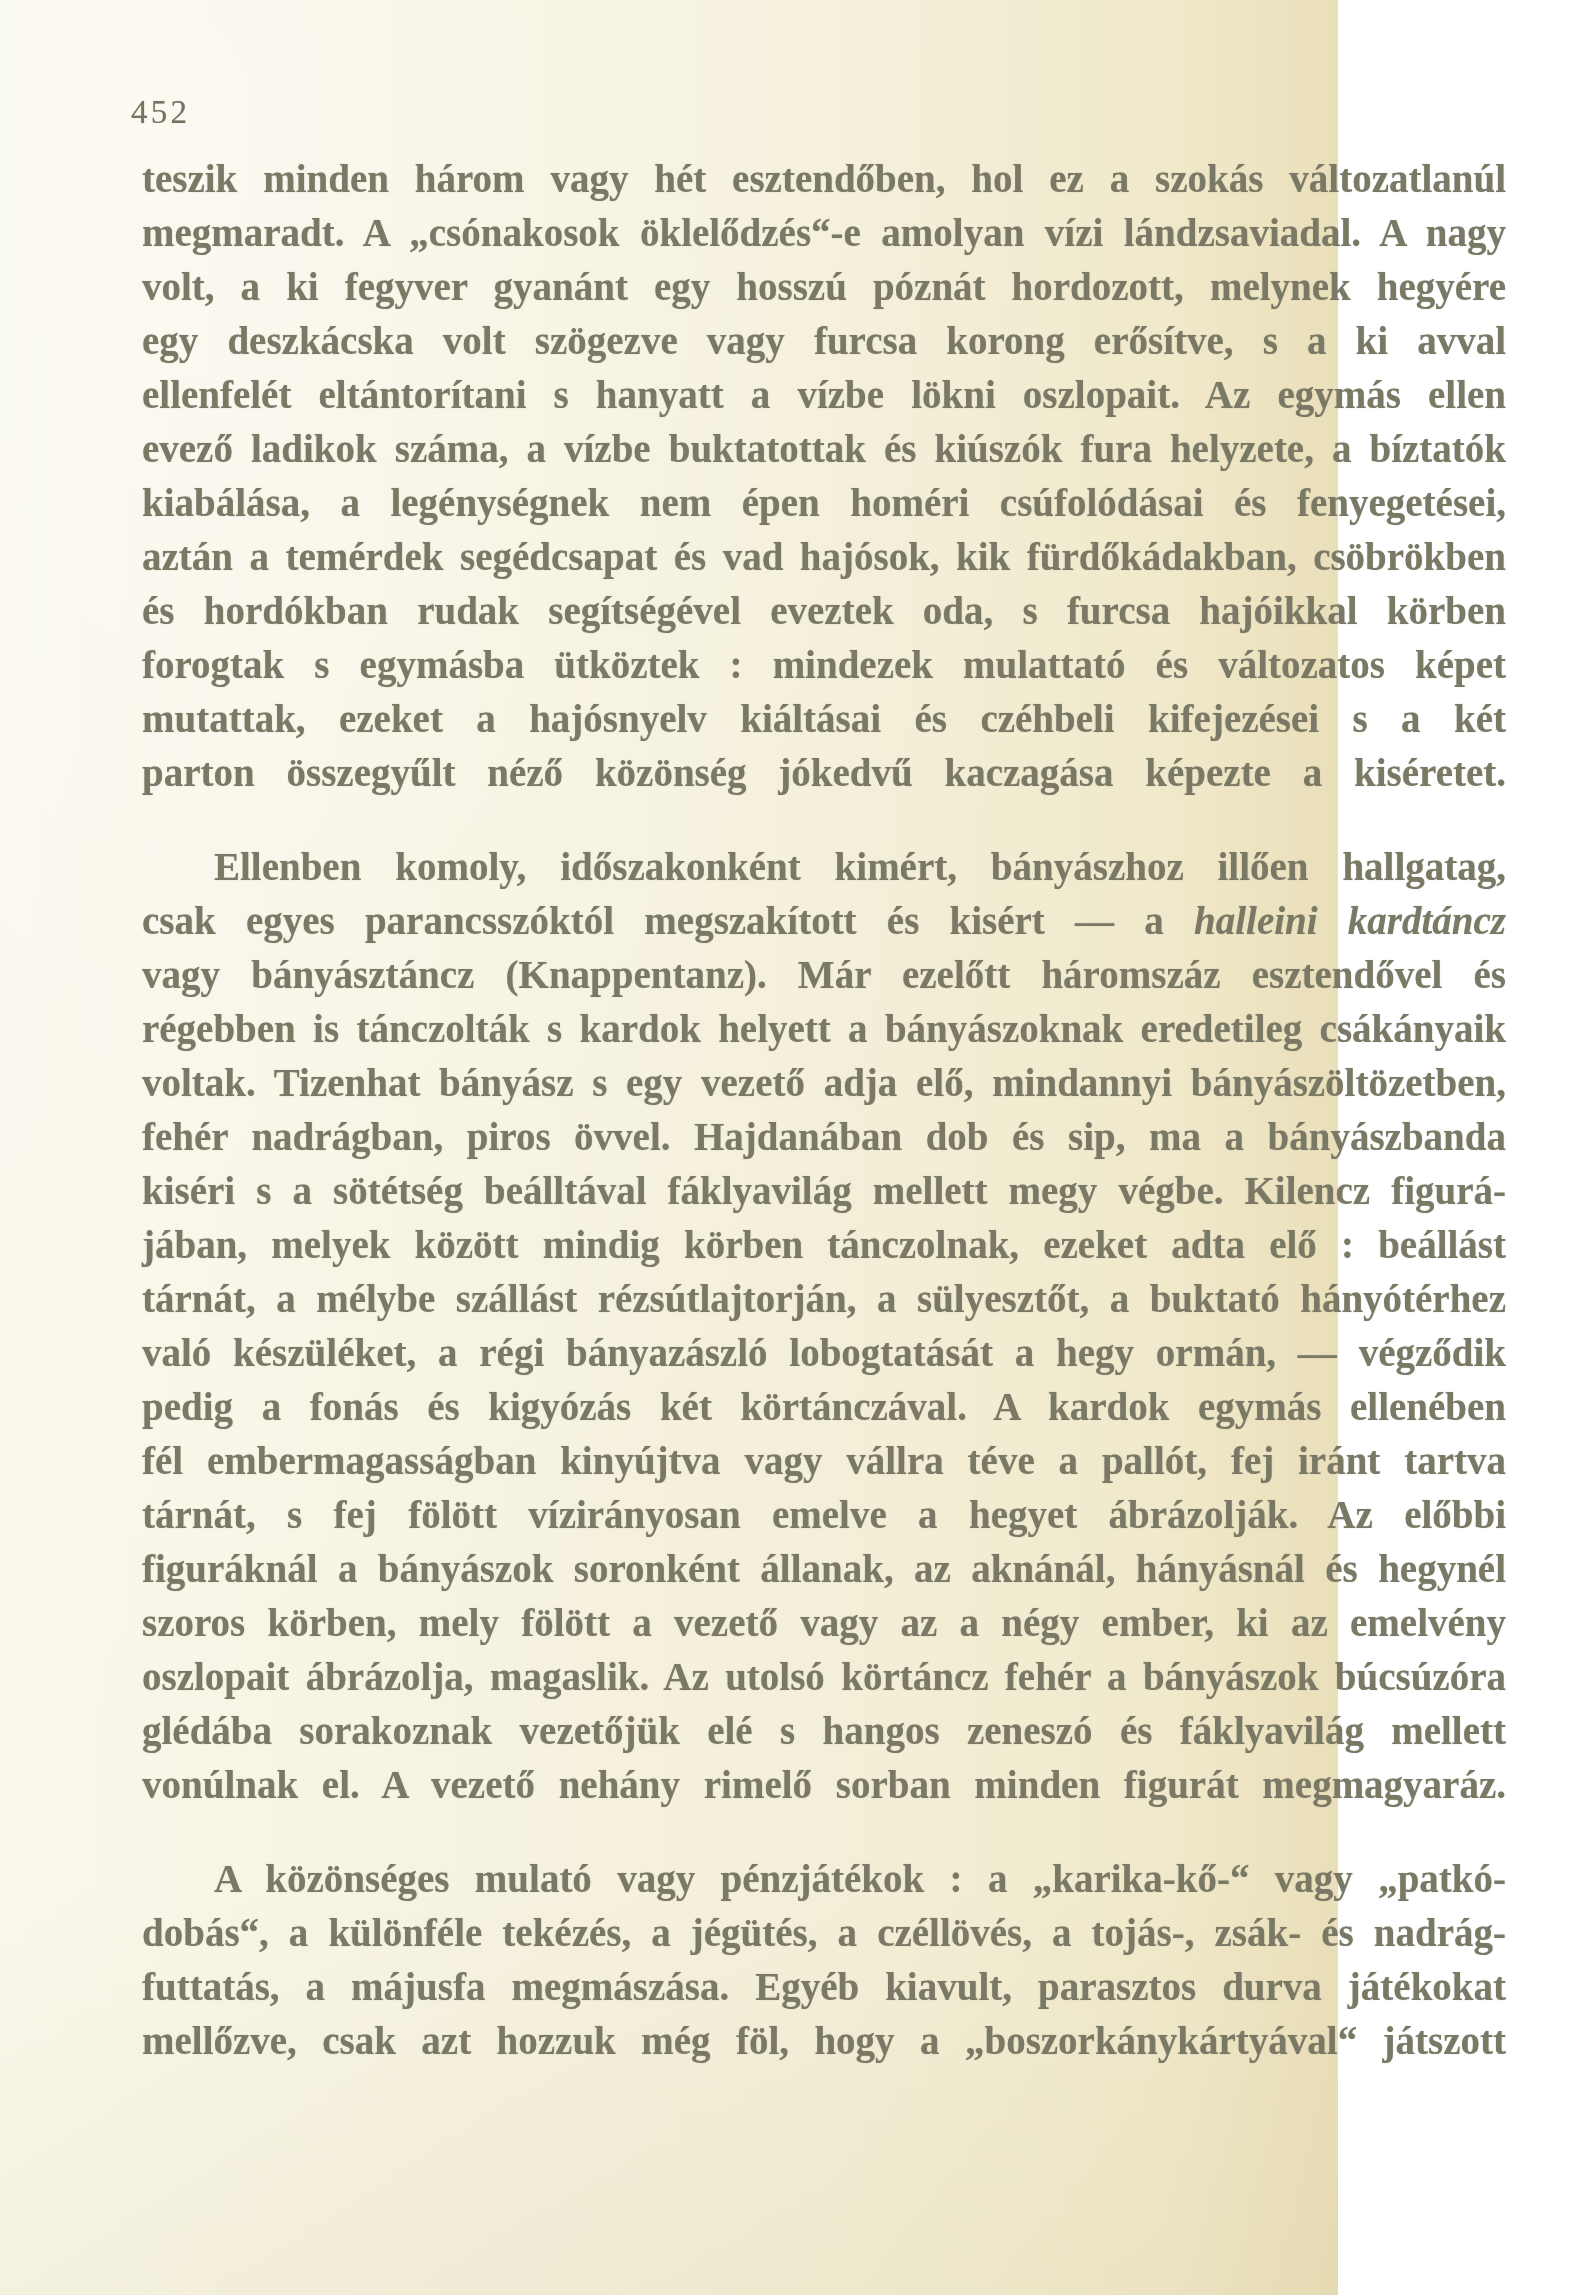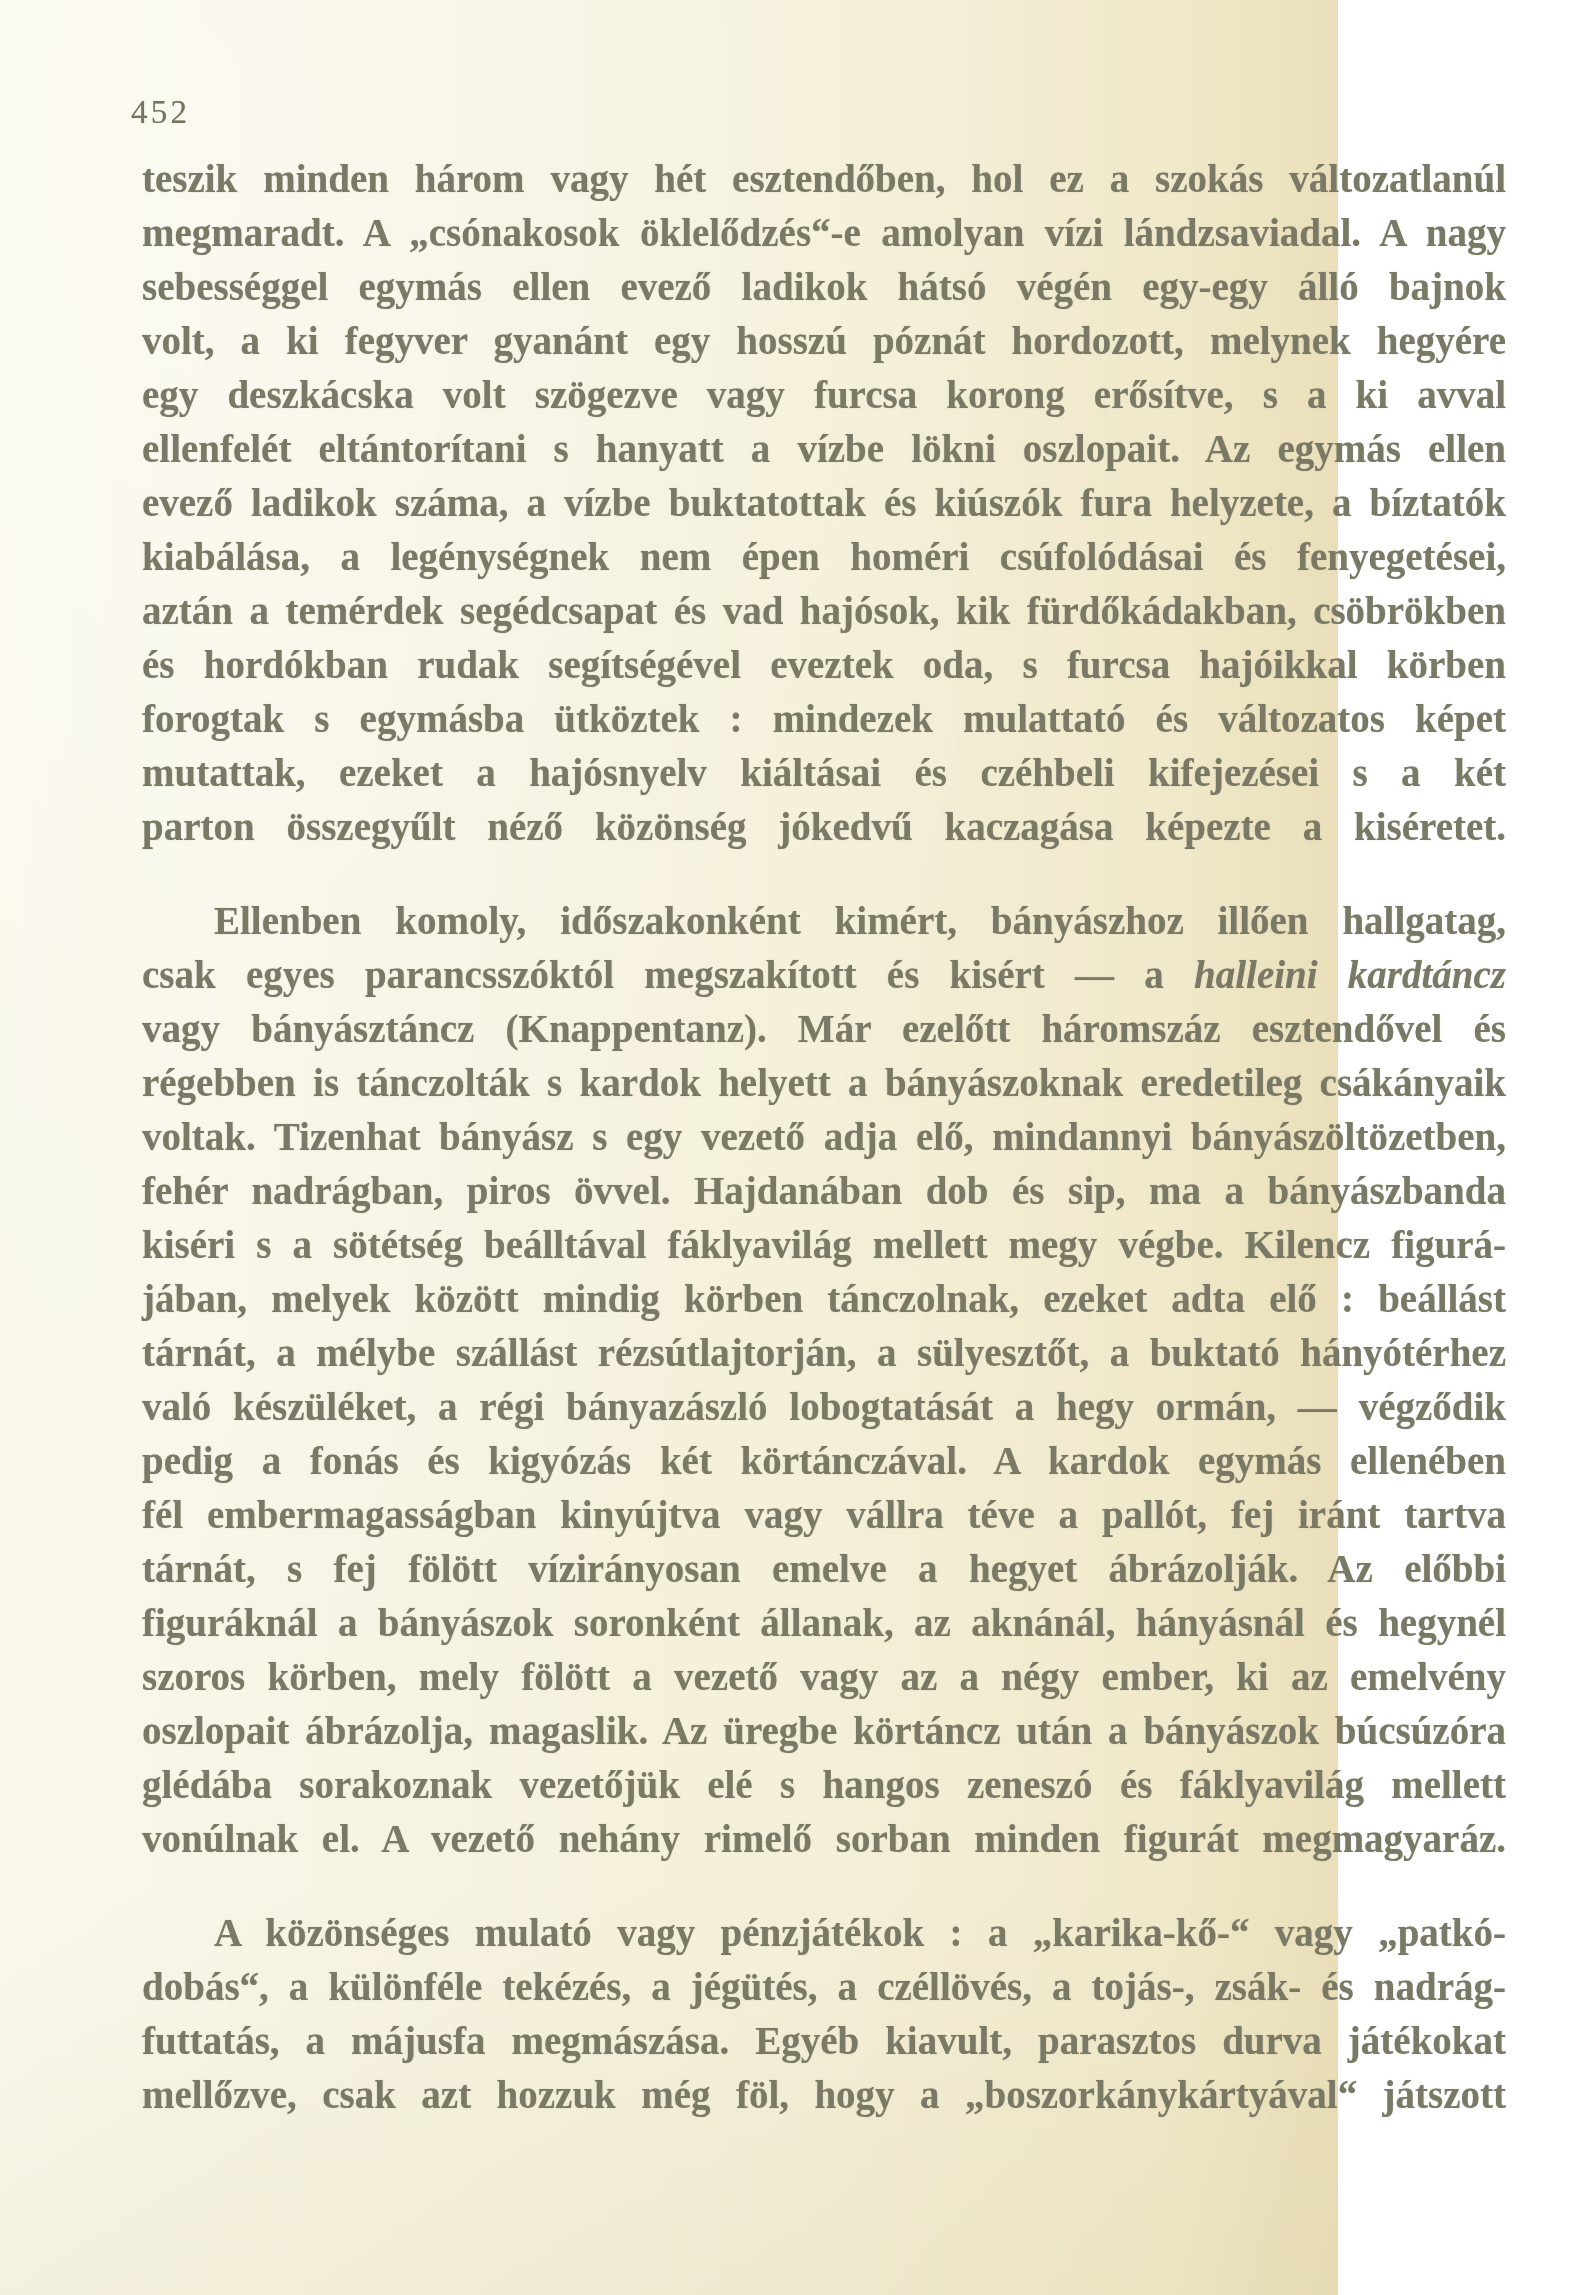"sebességgel egymás ellen evező ladikok" div.line { html: <div>sebességgel egymás ellen evező ladikok hátsó végén egy-egy álló bajnok</div> -> none }
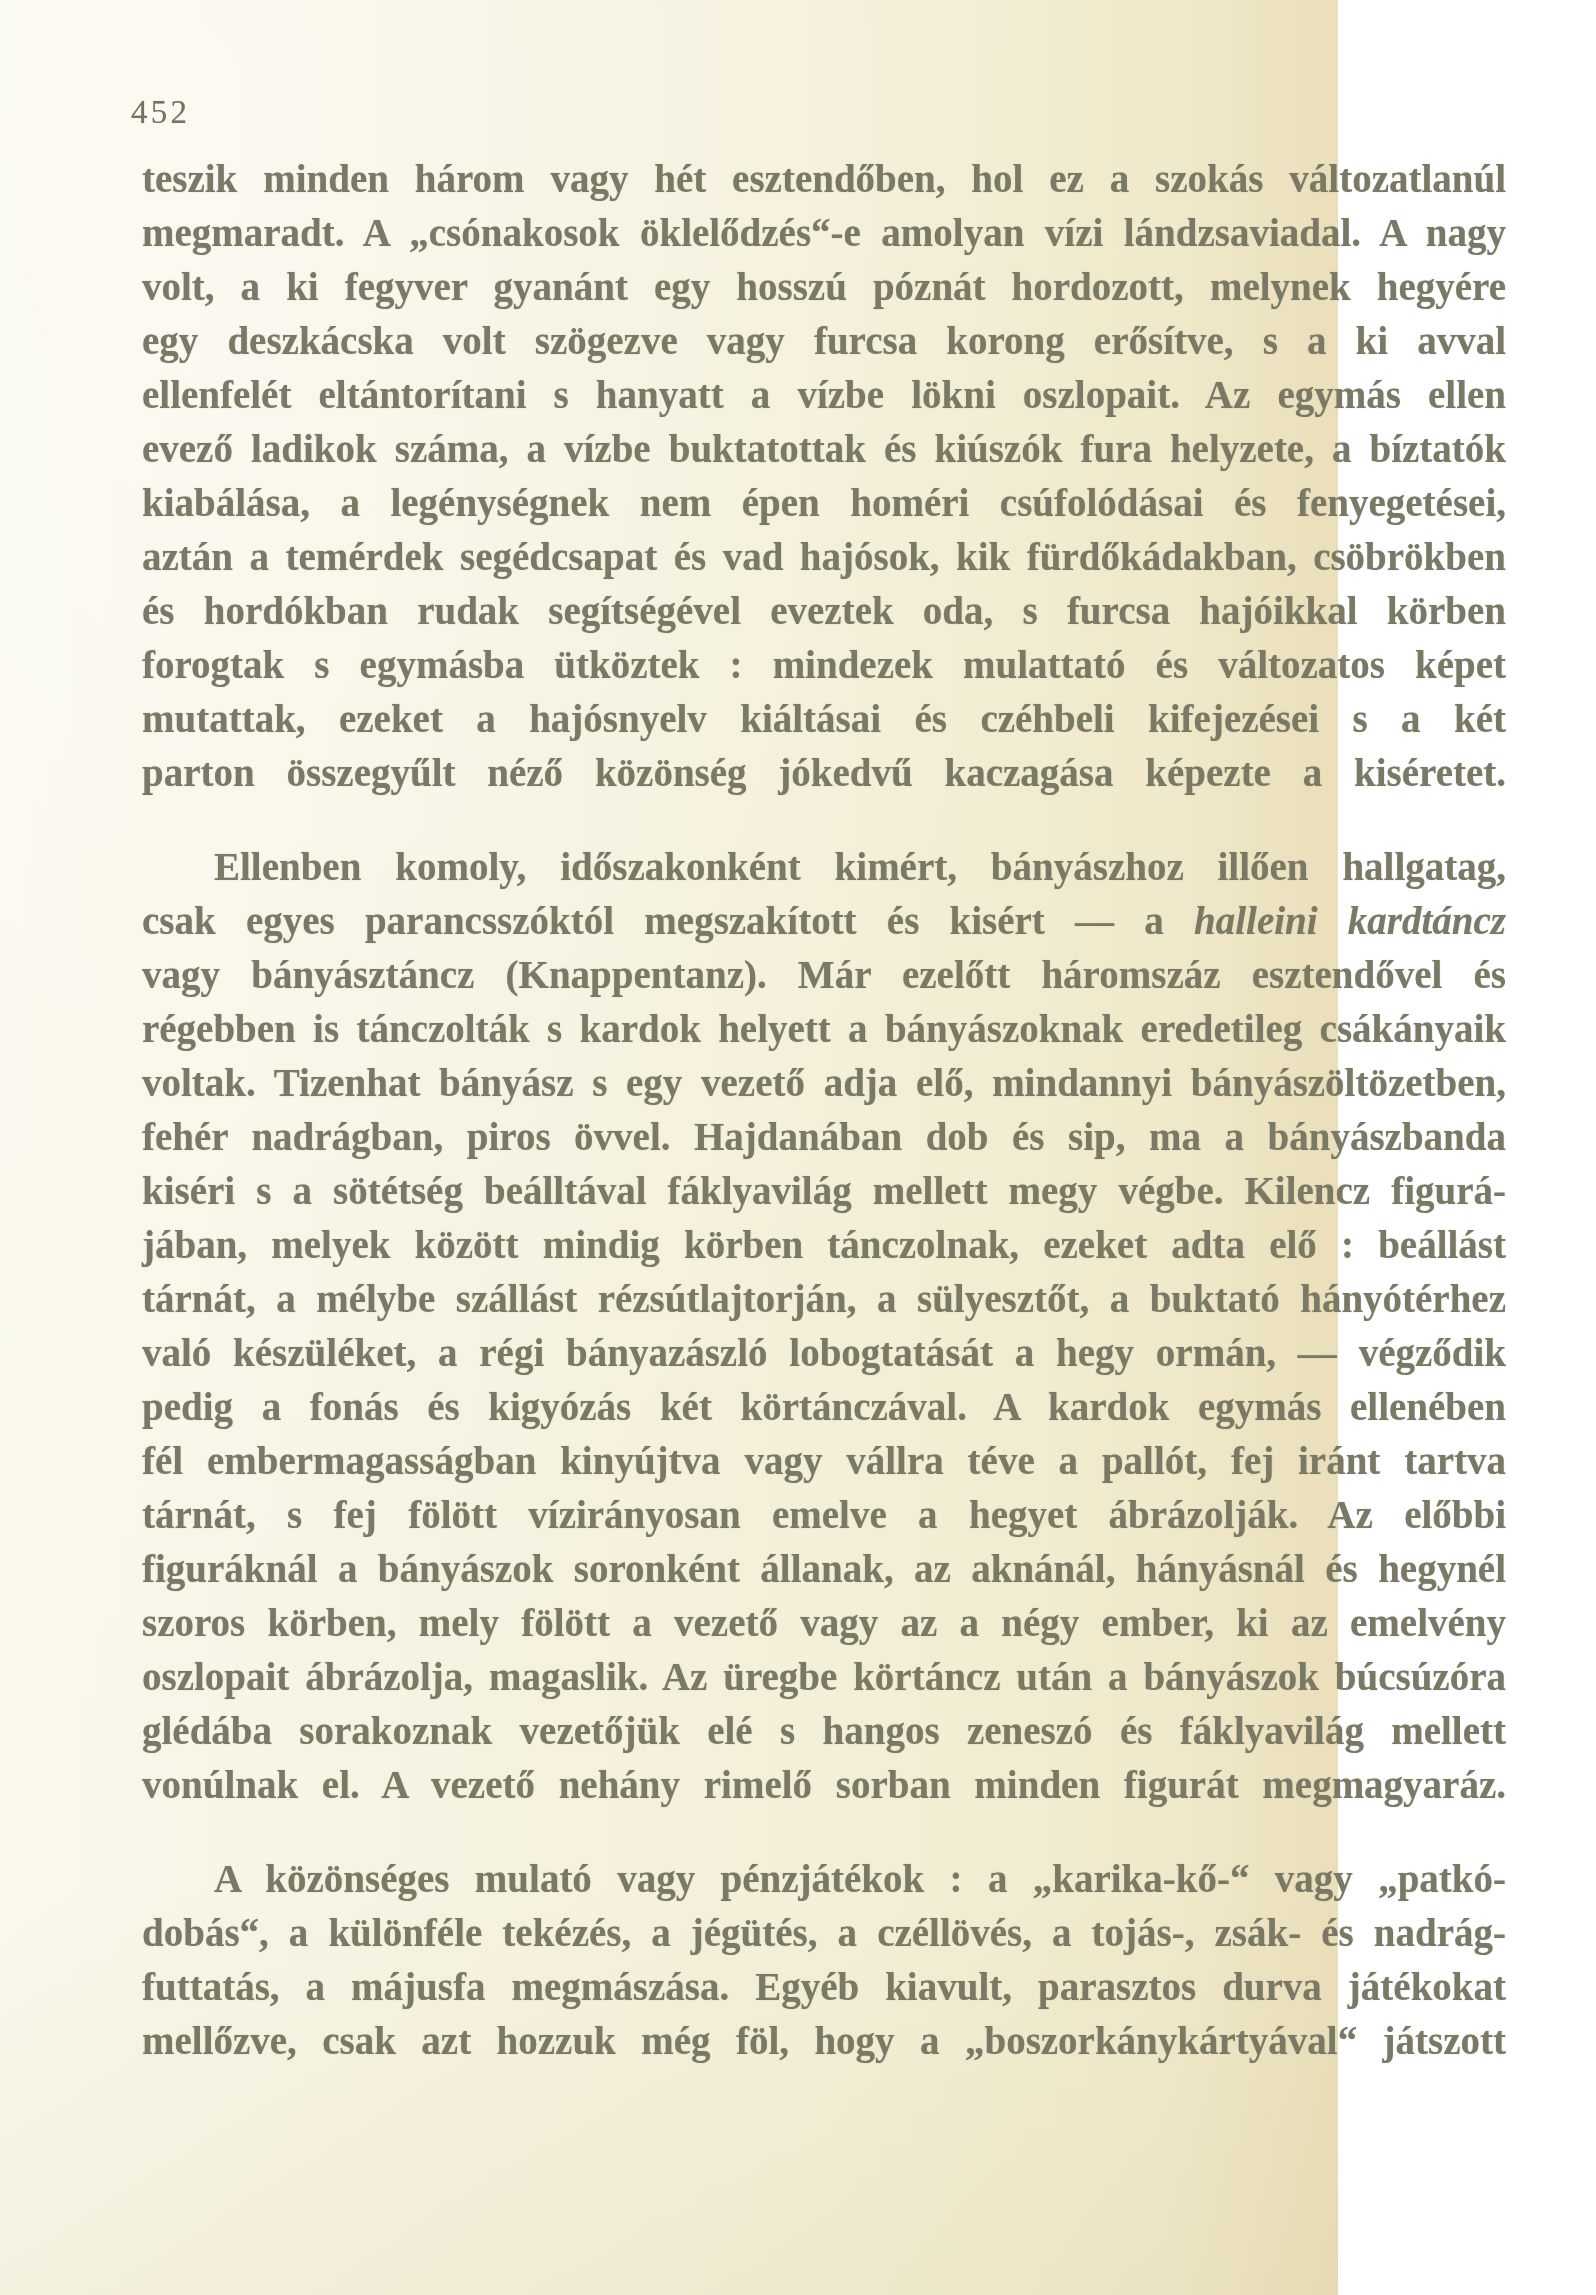"oszlopait ábrázolja, magaslik. Az üregbe" div.line { text: üregbe körtáncz után -> utolsó körtáncz fehér }
